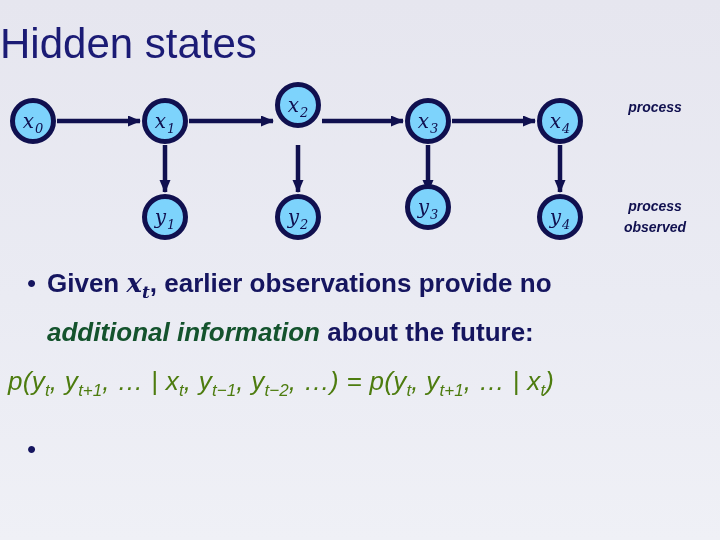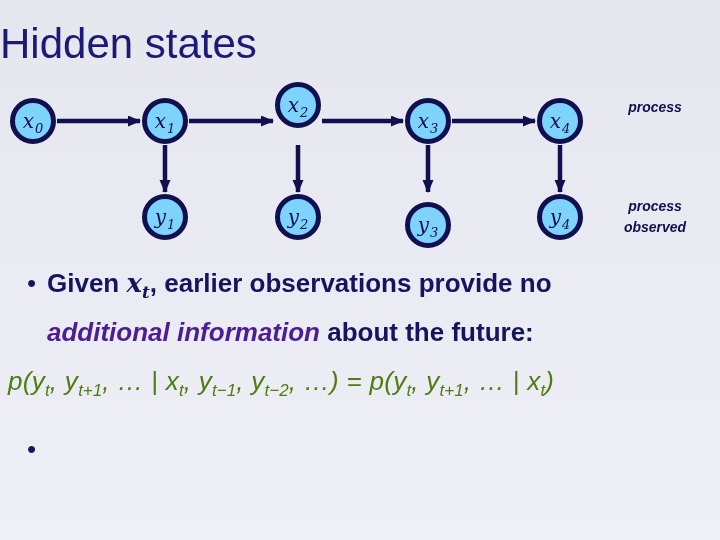"y3" div.node { top: 202px -> 184px }
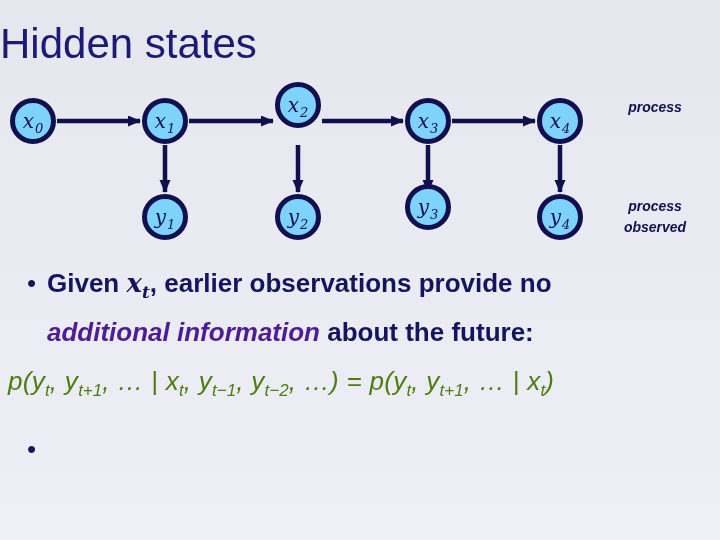"additional information" .red { color: #4c1d95 -> #14532d }
